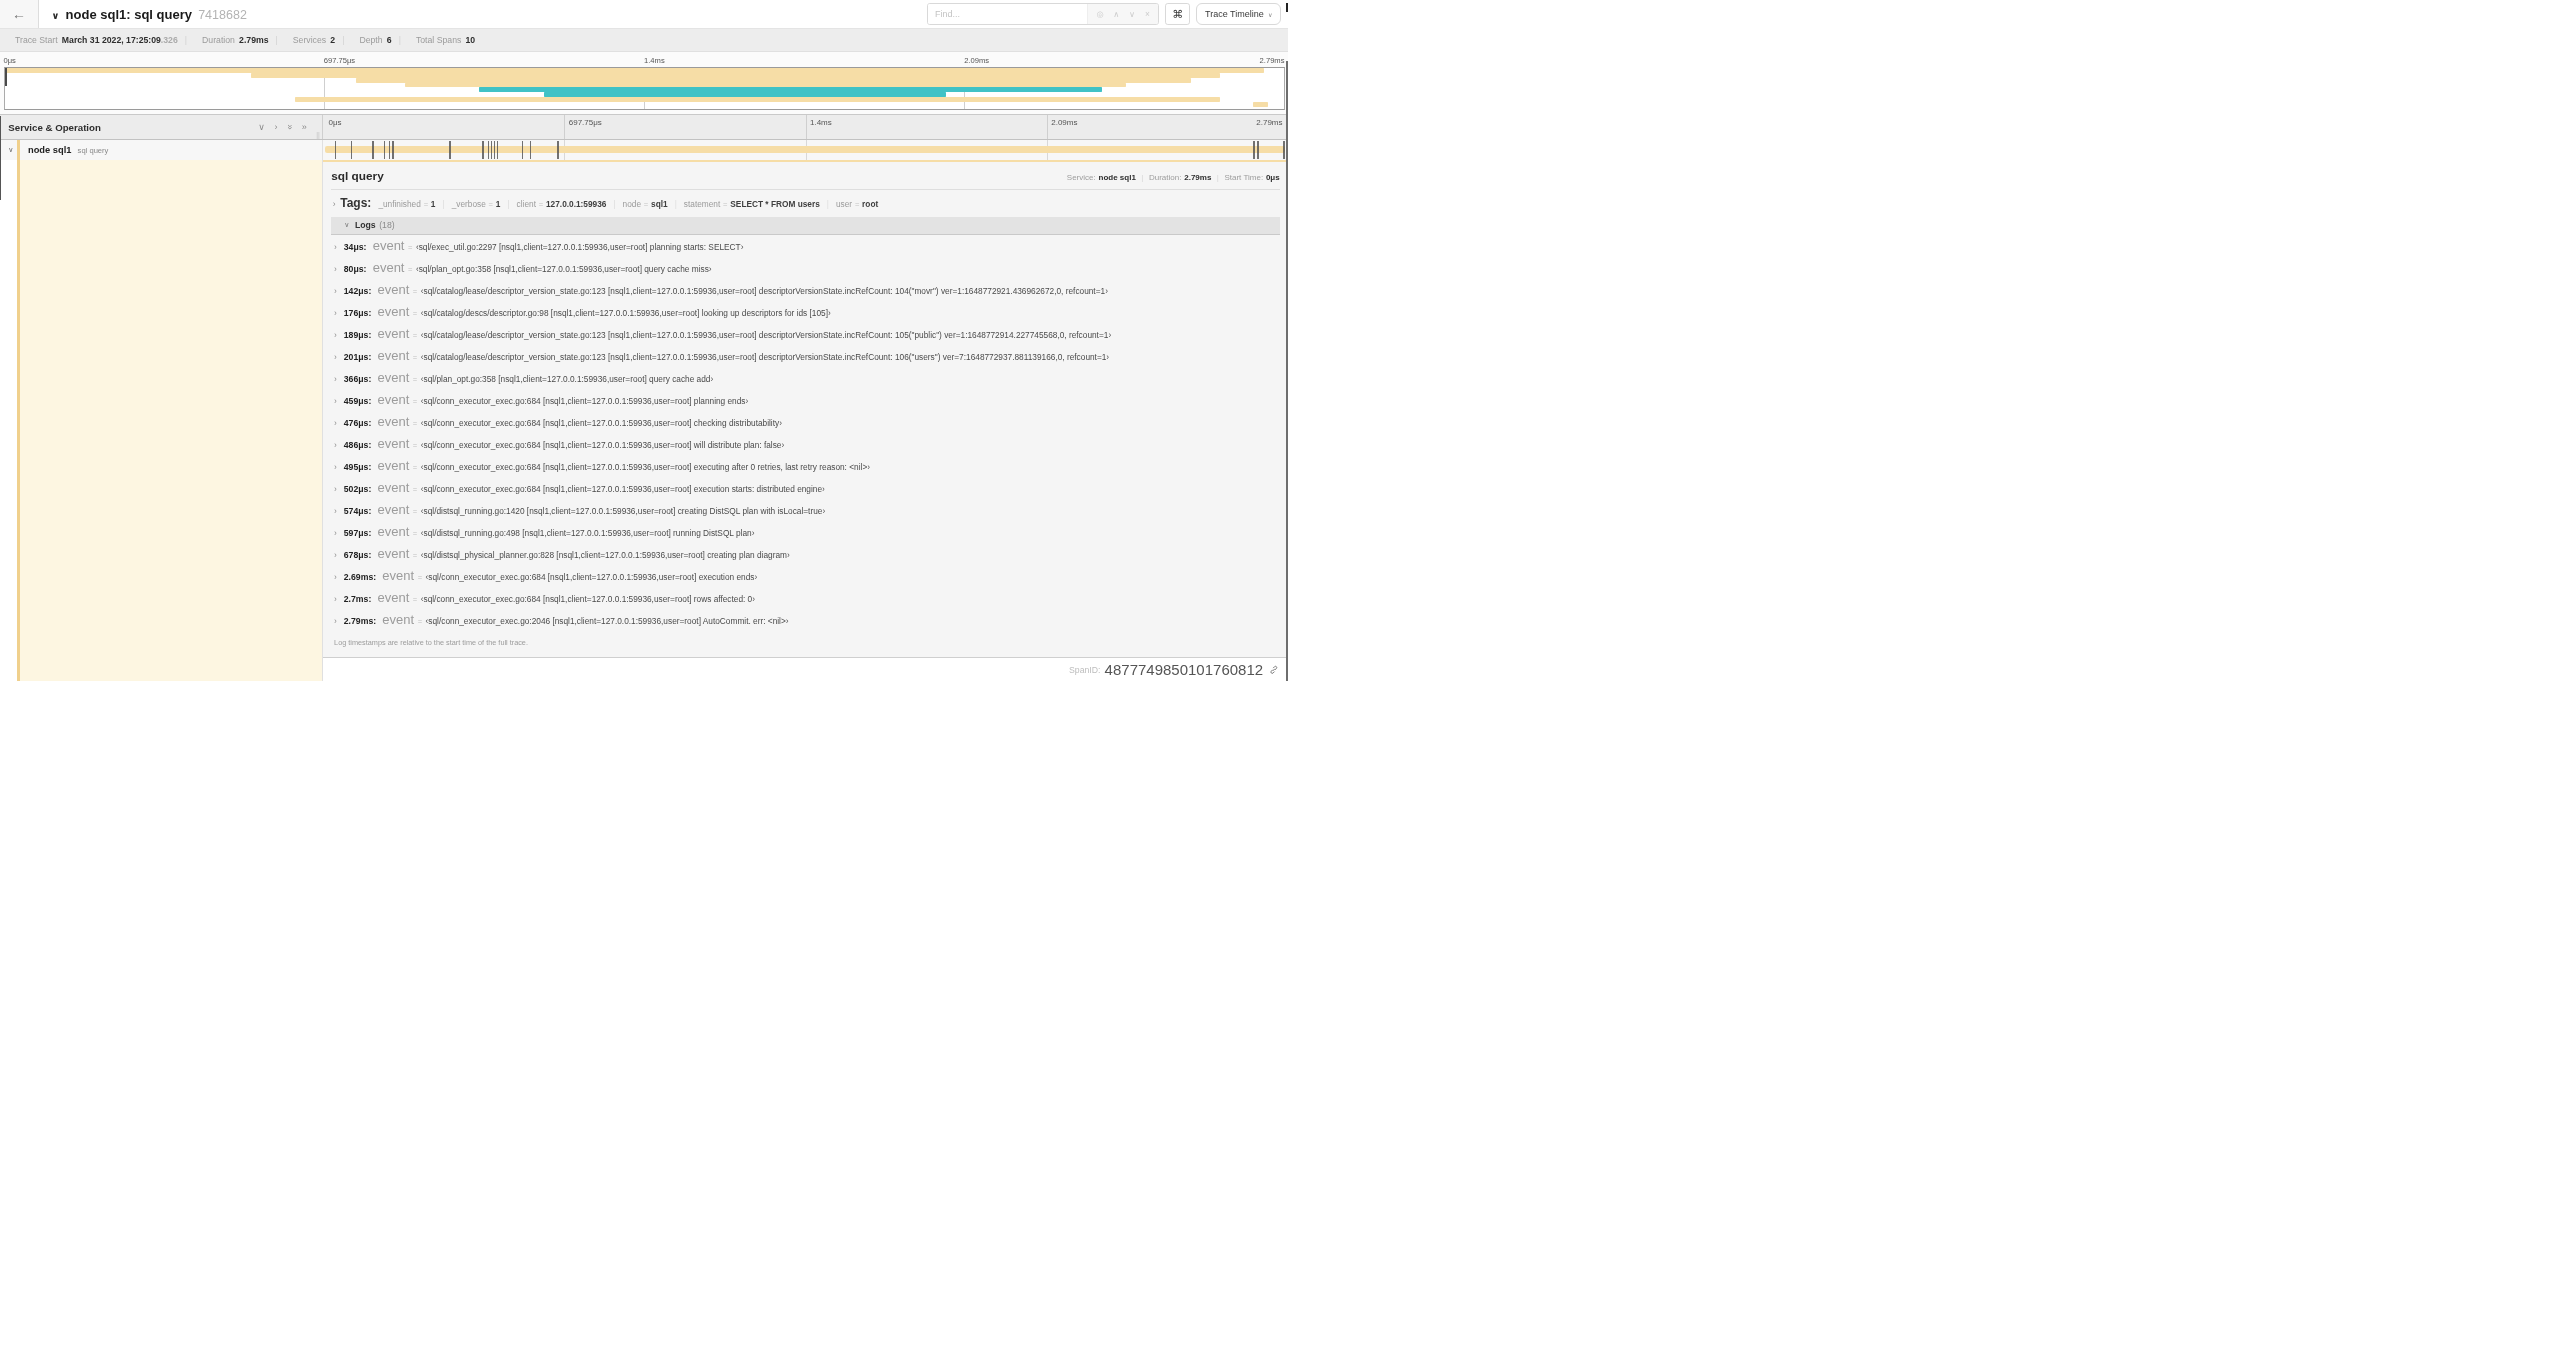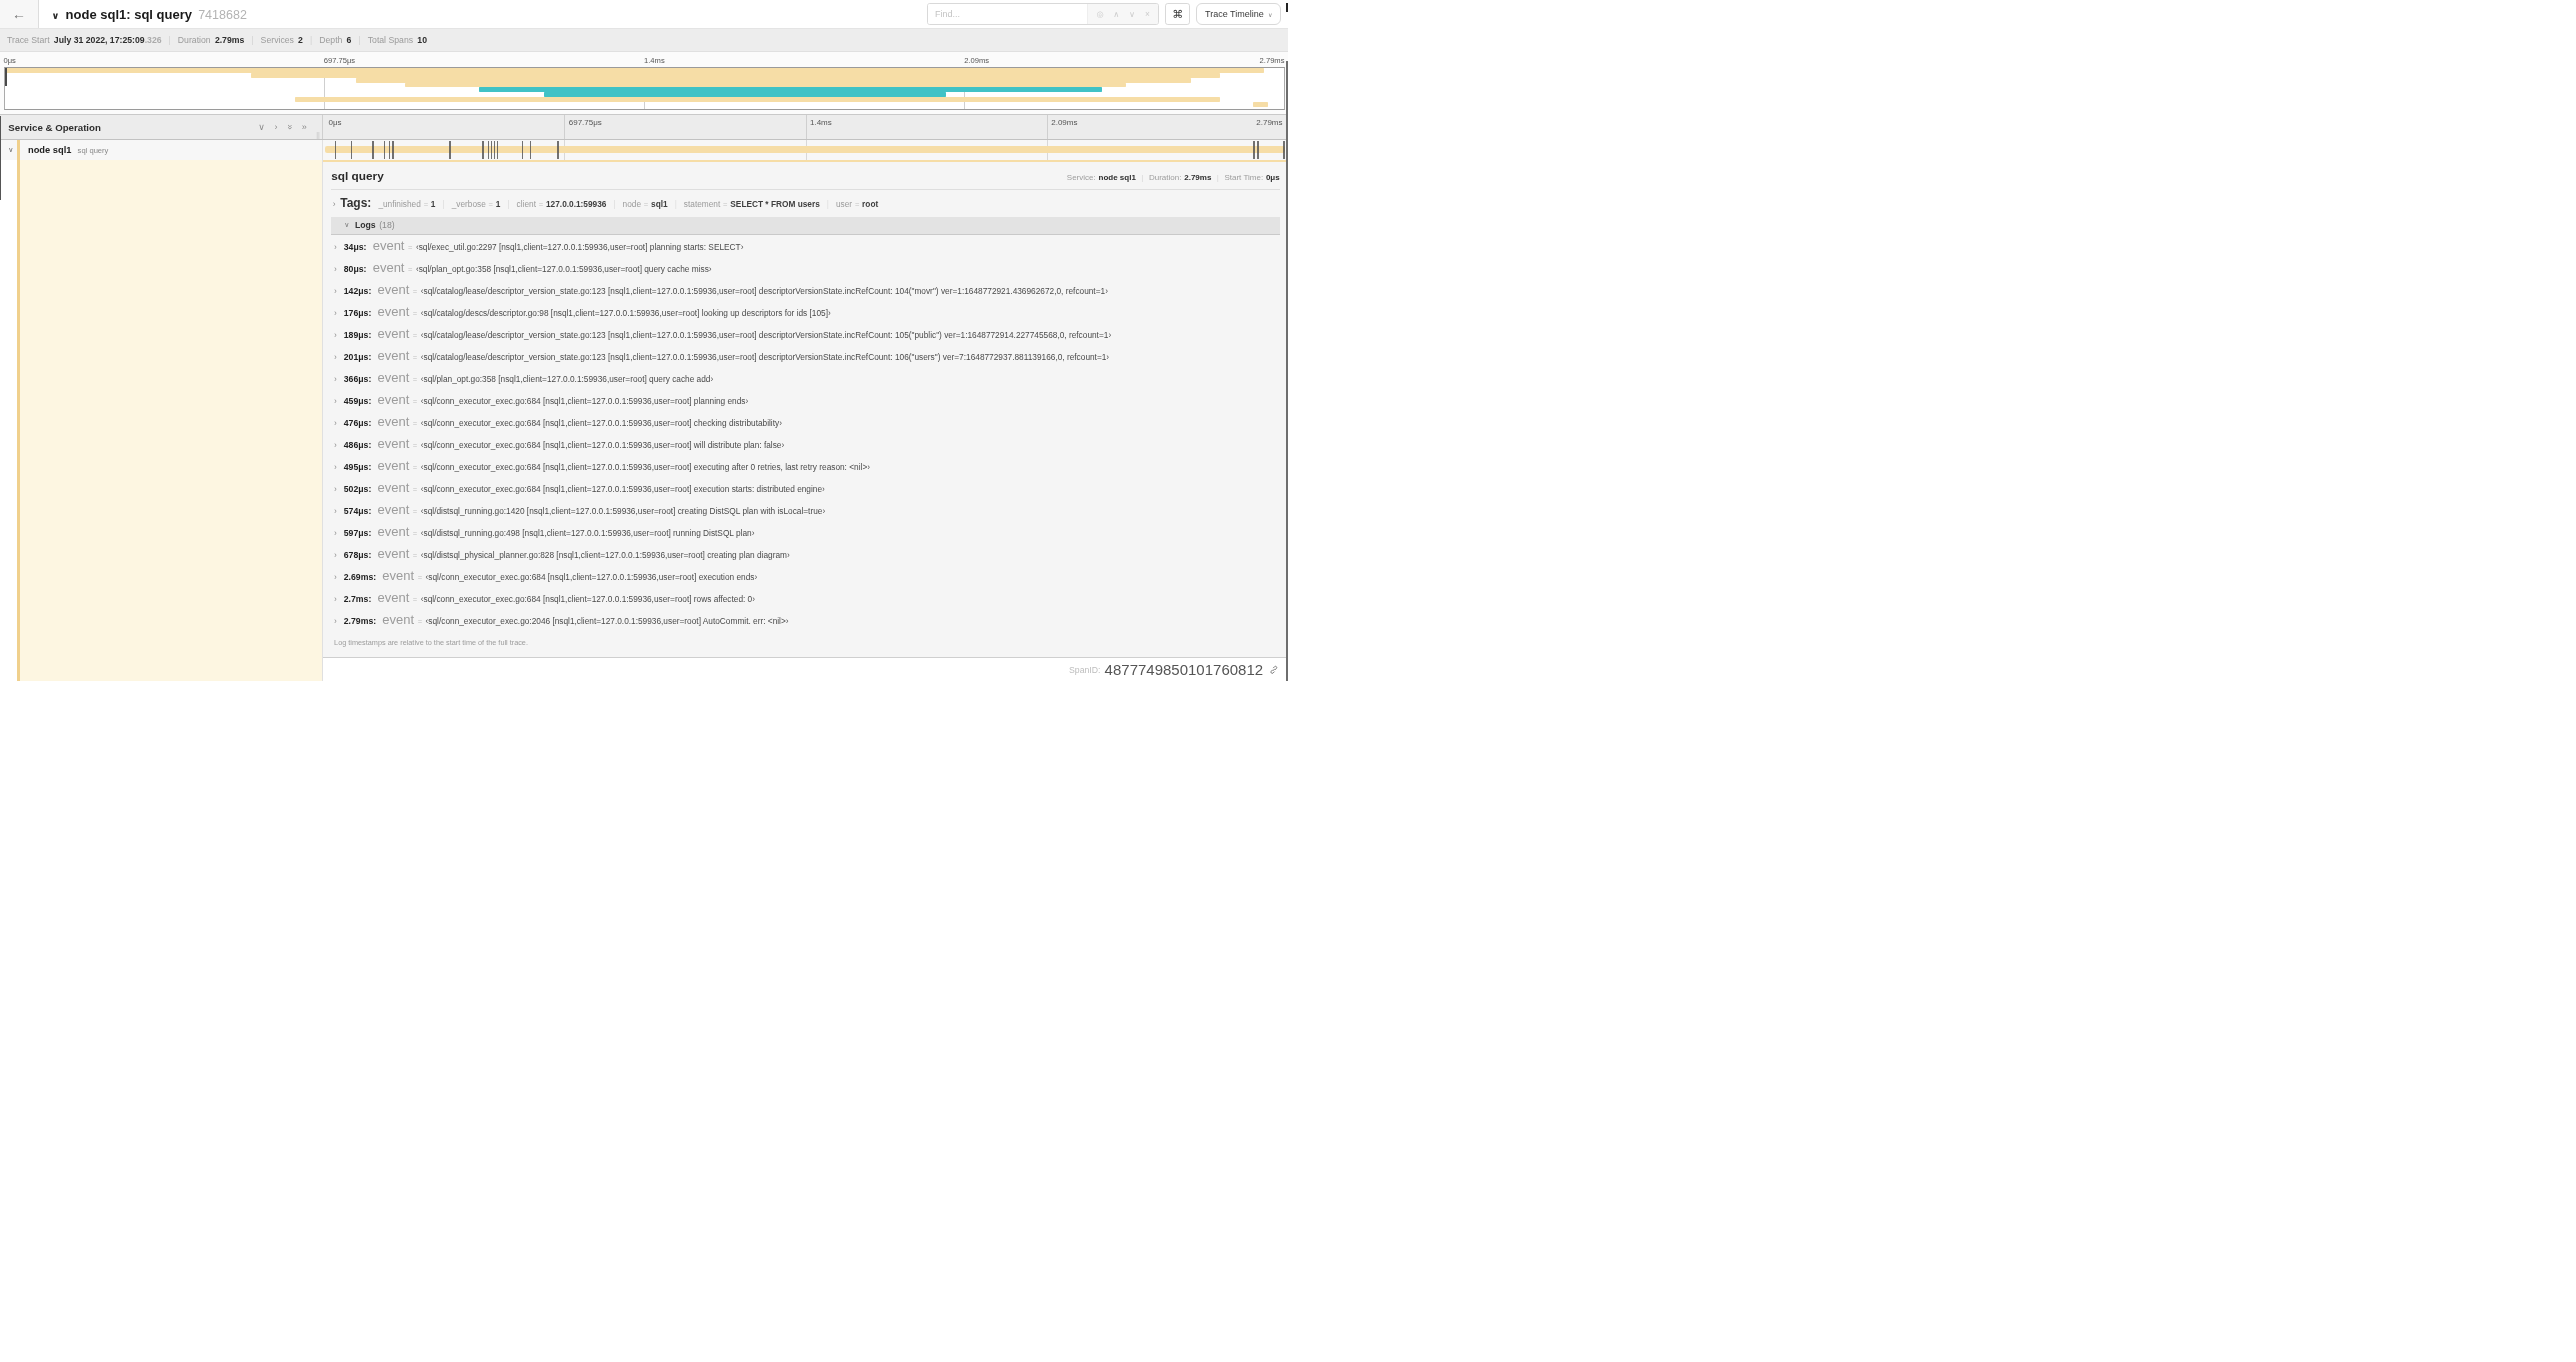"Trace Start" .sum-label { margin-left: none -> 8px }
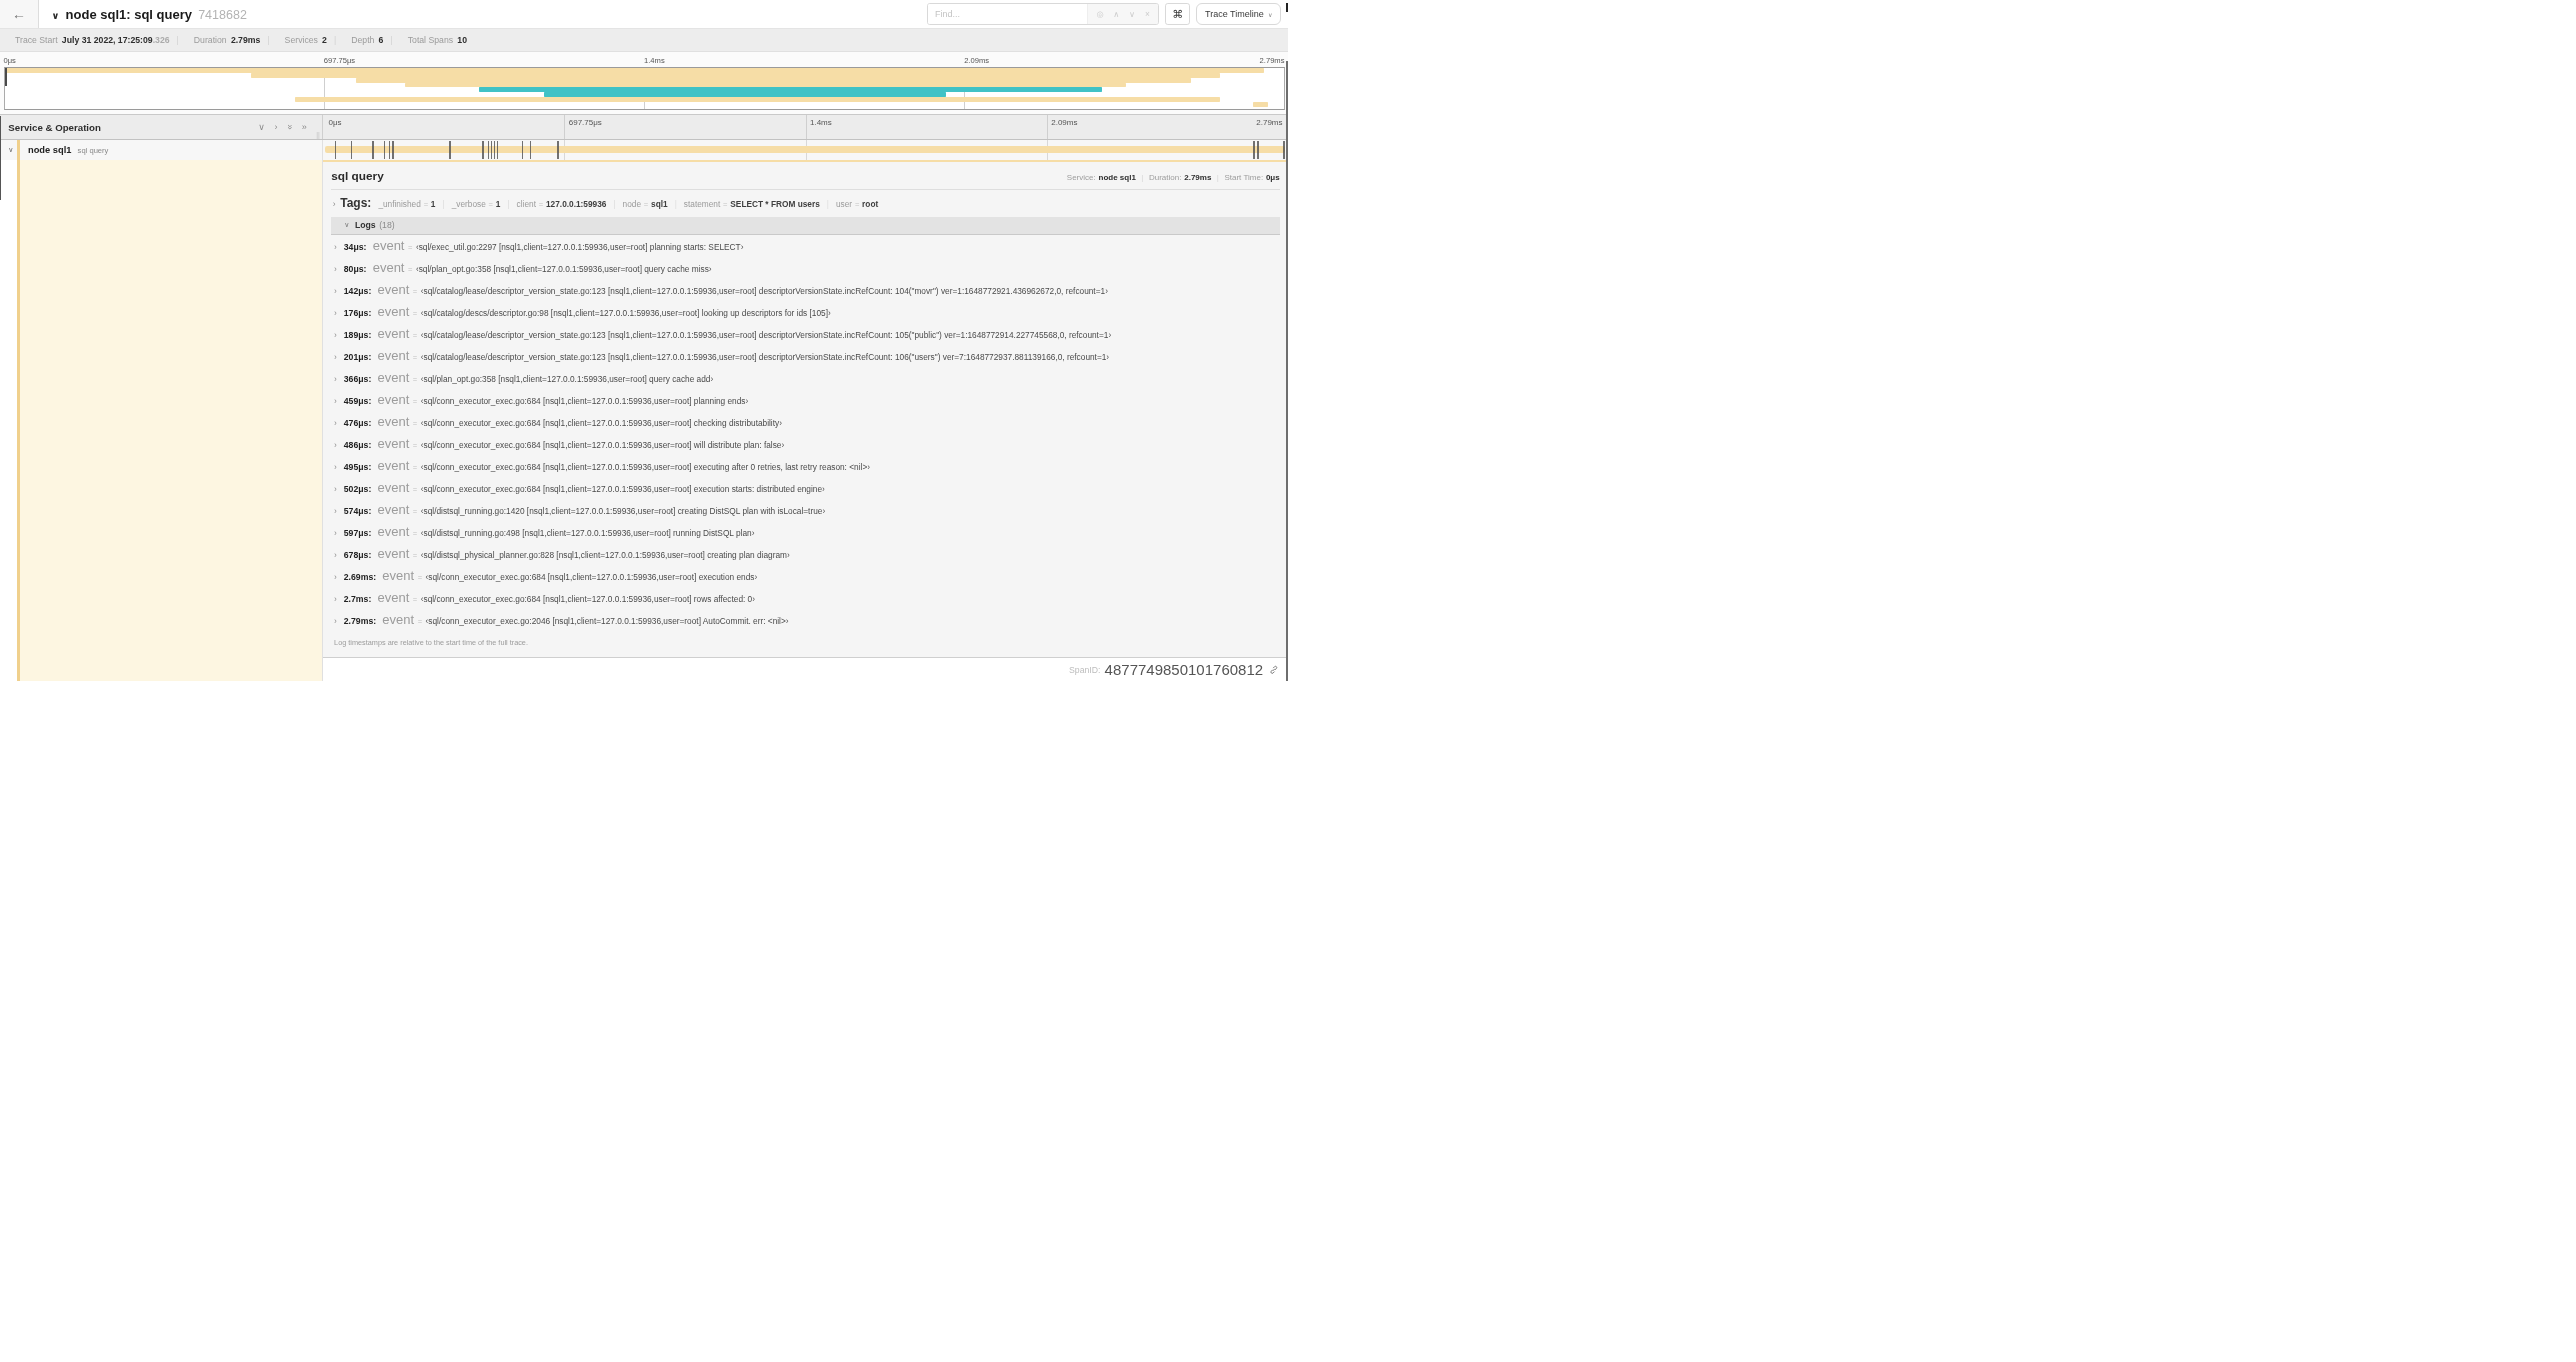"July 31 2022, 17:25:09" span.sum-value { text: July -> March }
